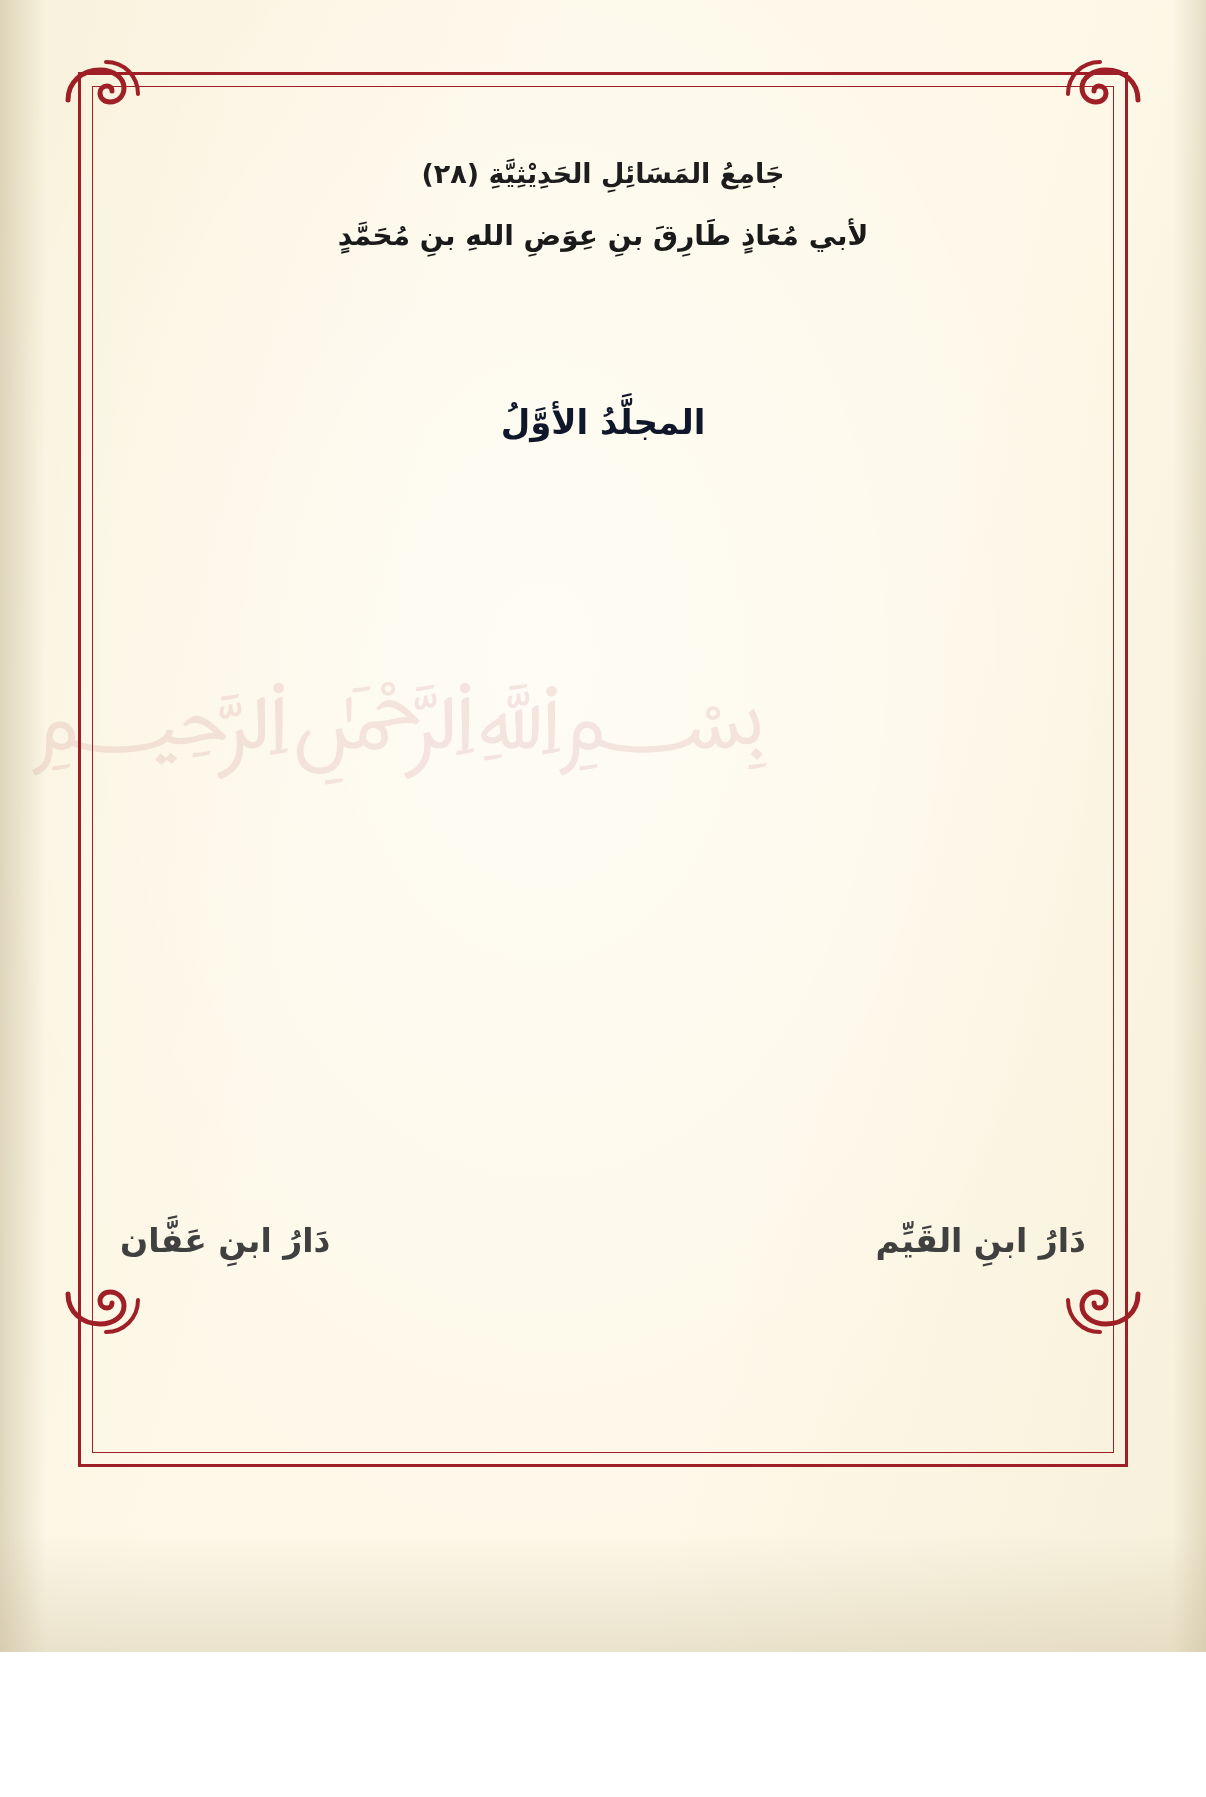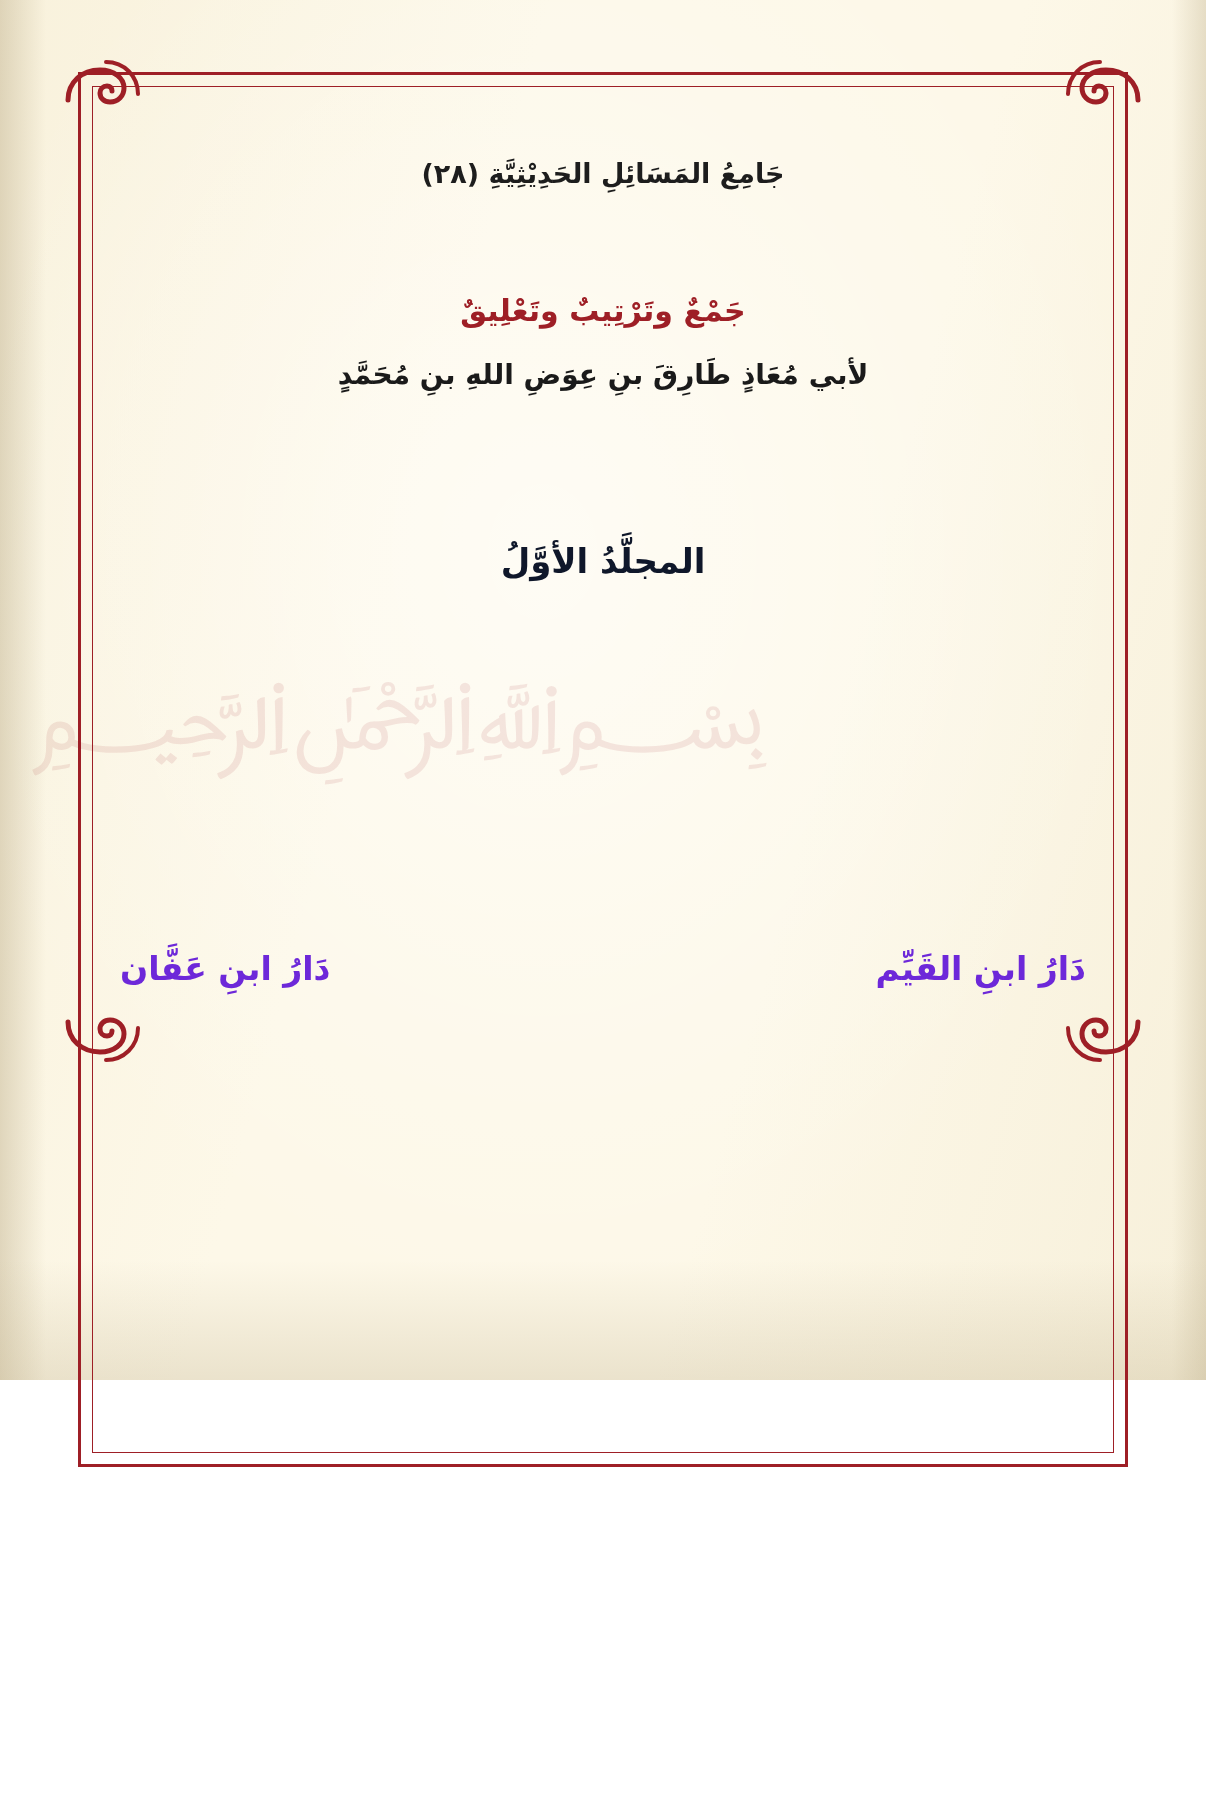"جَامِعُ المَسَائِلِ الحَدِيْثِيَّةِ (٢٨)" .page { height: 1380px -> 1652px }
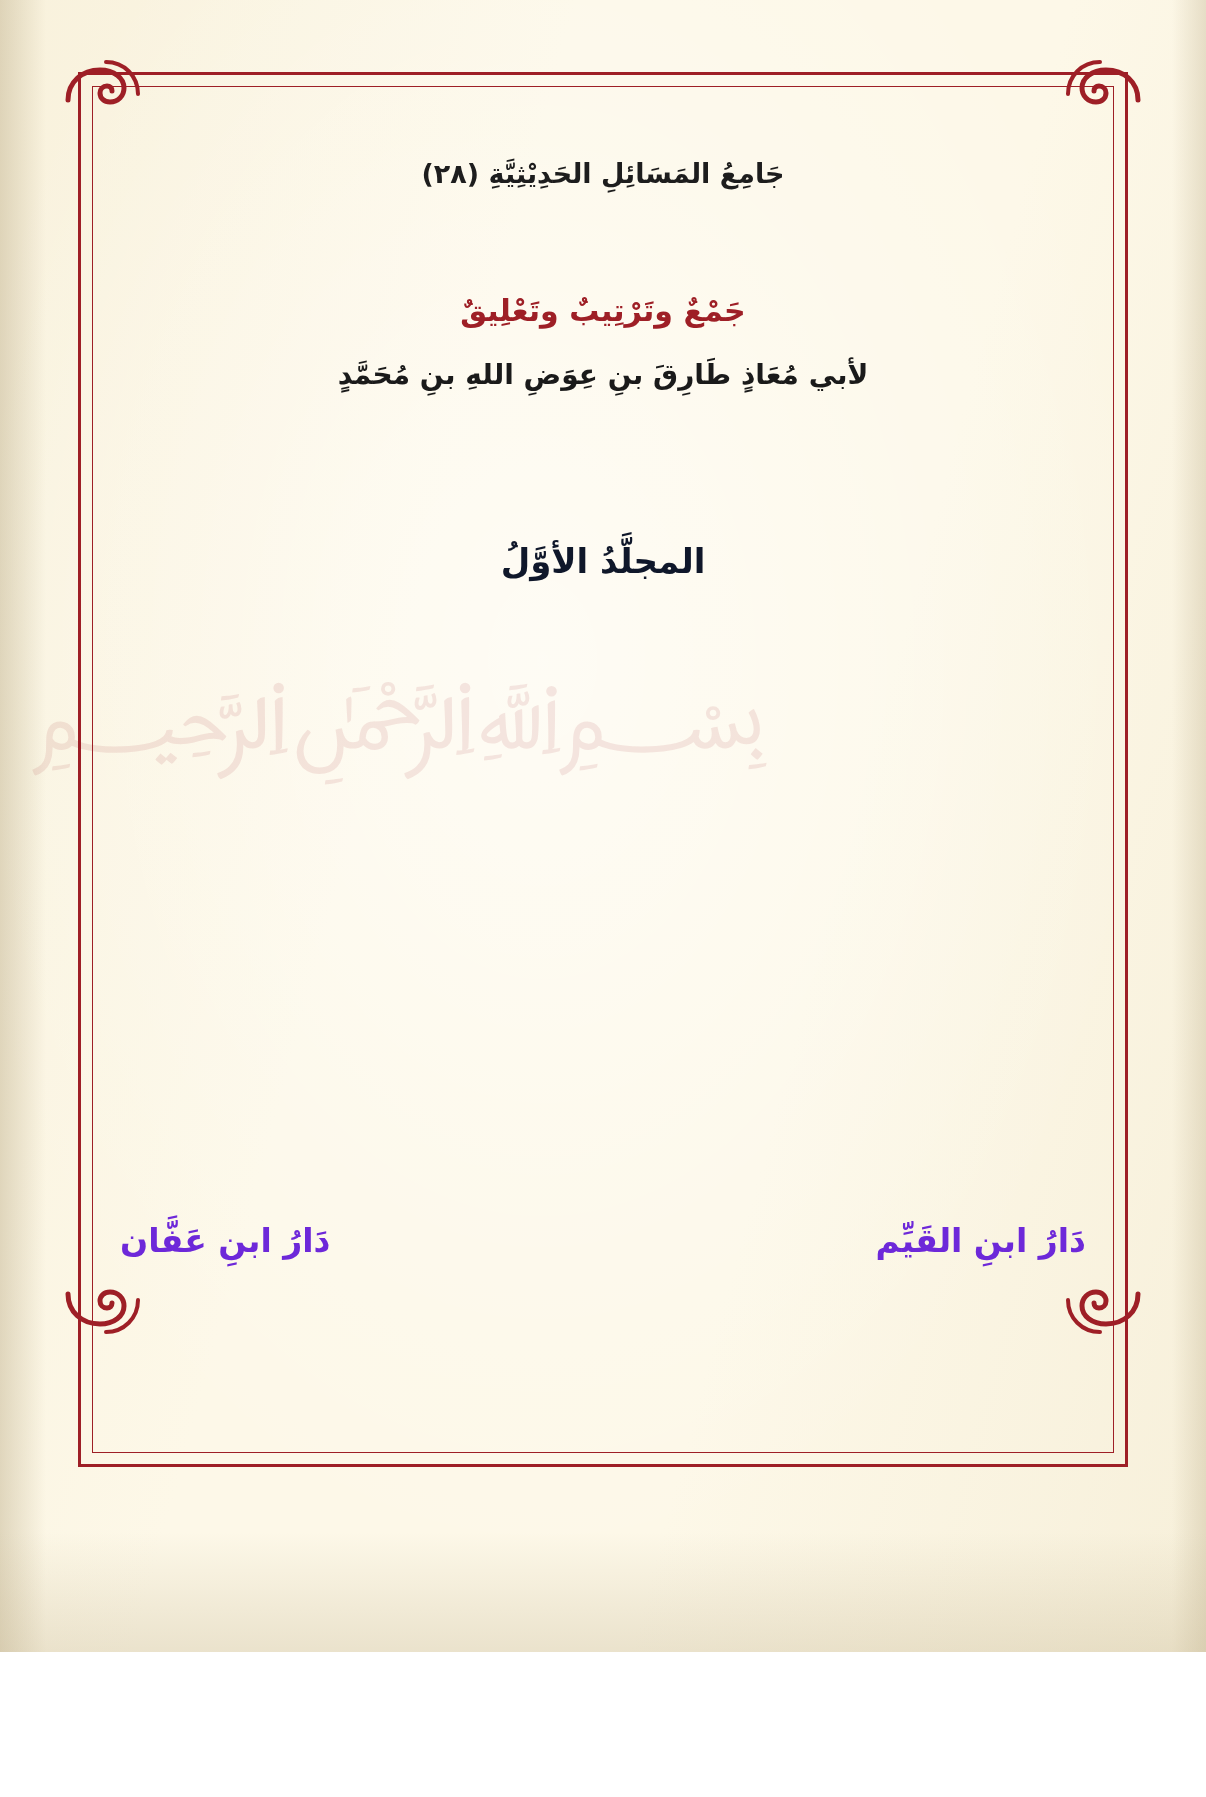"جَمْعٌ وتَرْتِيبٌ وتَعْلِيقٌ" div.compiler-label { html: <div>جَمْعٌ وتَرْتِيبٌ وتَعْلِيقٌ</div> -> none }
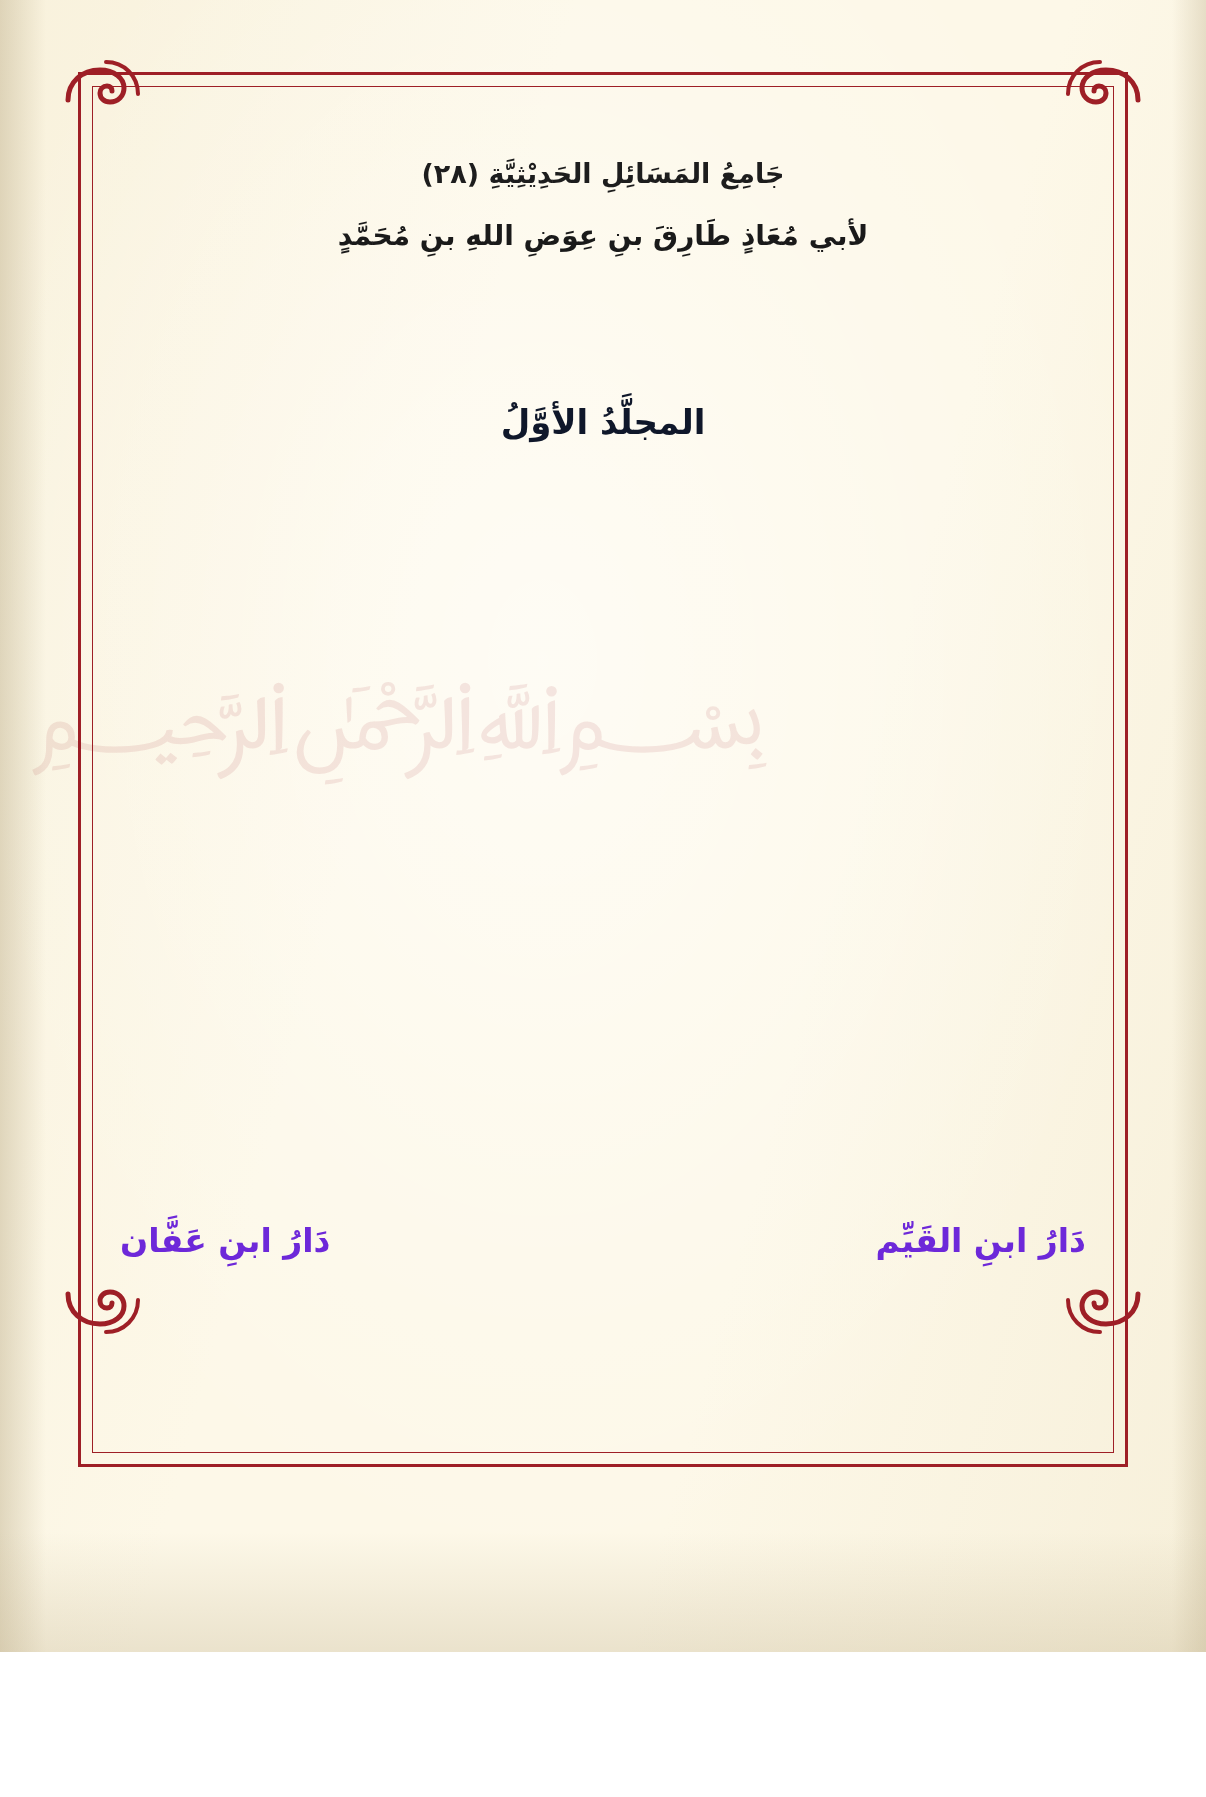"دَارُ ابنِ عَفَّان" .publisher { color: #6d28d9 -> #404040 }
